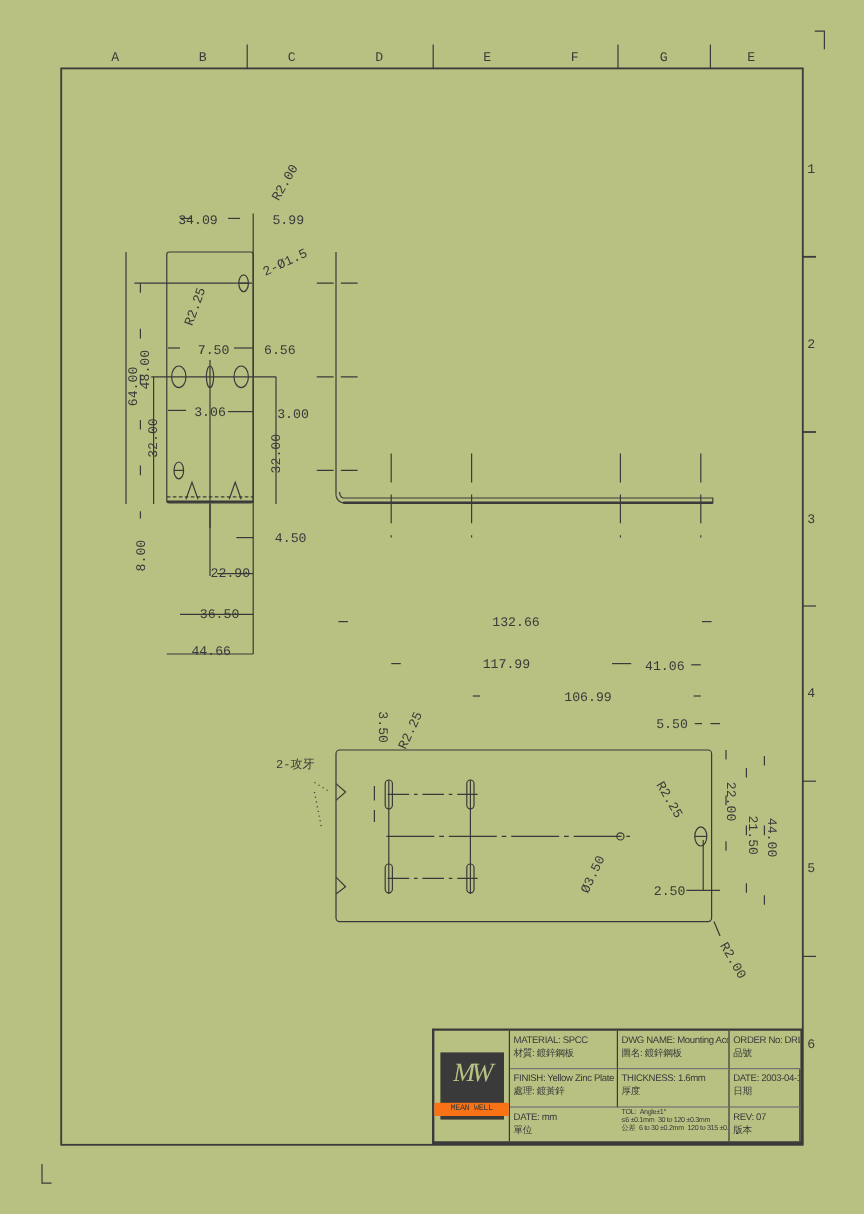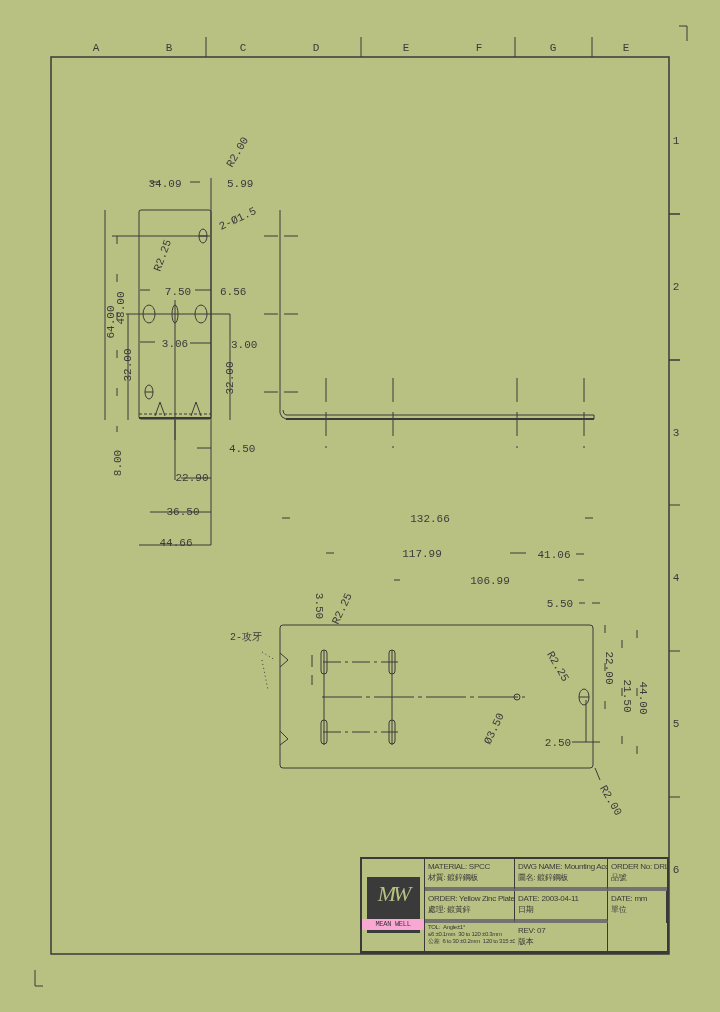"MATERIAL: SPCC" .tb .cell { border-bottom: 4px solid #737373 -> 1px solid #737373 }
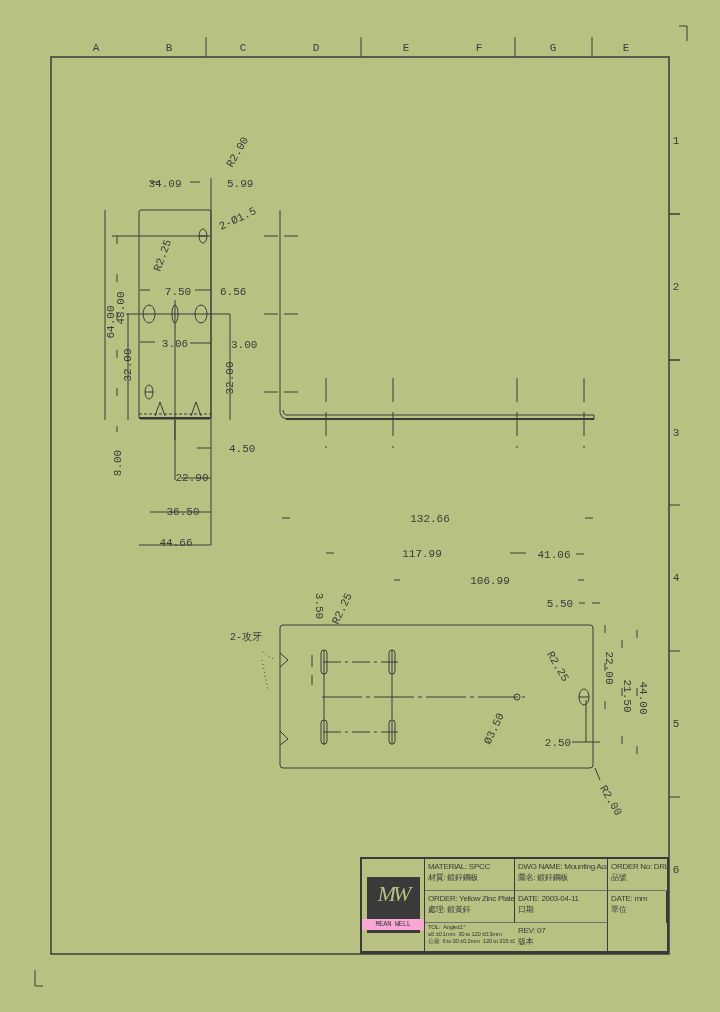"ORDER: Yellow Zinc Plate" div { text: ORDER -> FINISH }
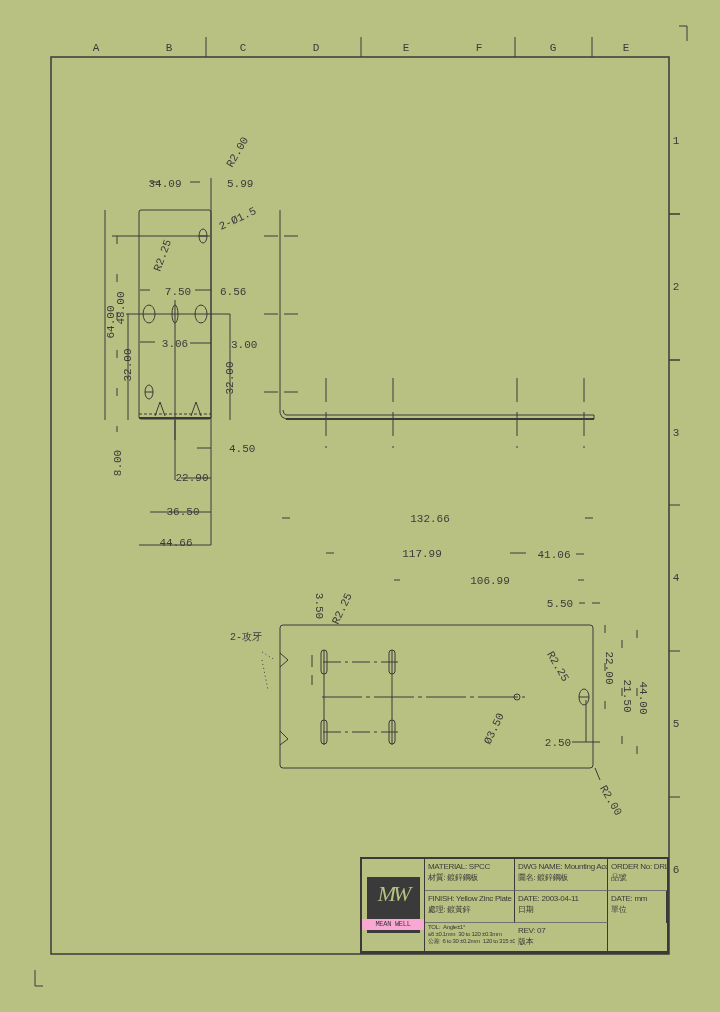"THICKNESS: 1.6mm" div.cell { html: none -> <div> <div>THICKNESS: 1.6mm</div> <div>厚度</div> </div> }
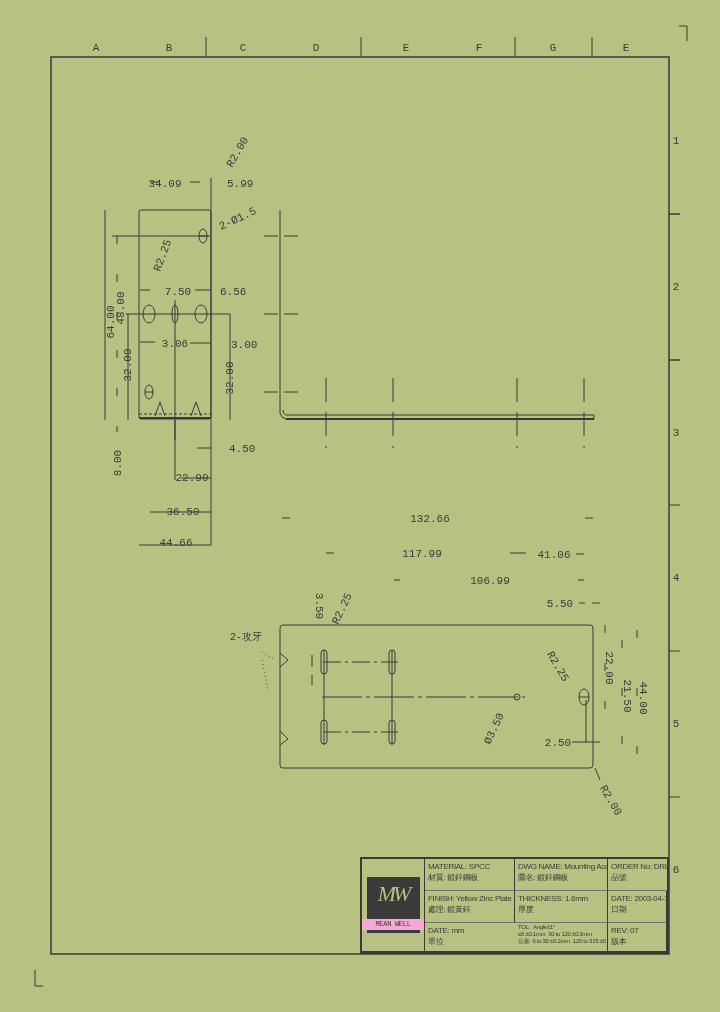"MEAN WELL" .logo .nw { background: #f9a8d4 -> #f97316 }
